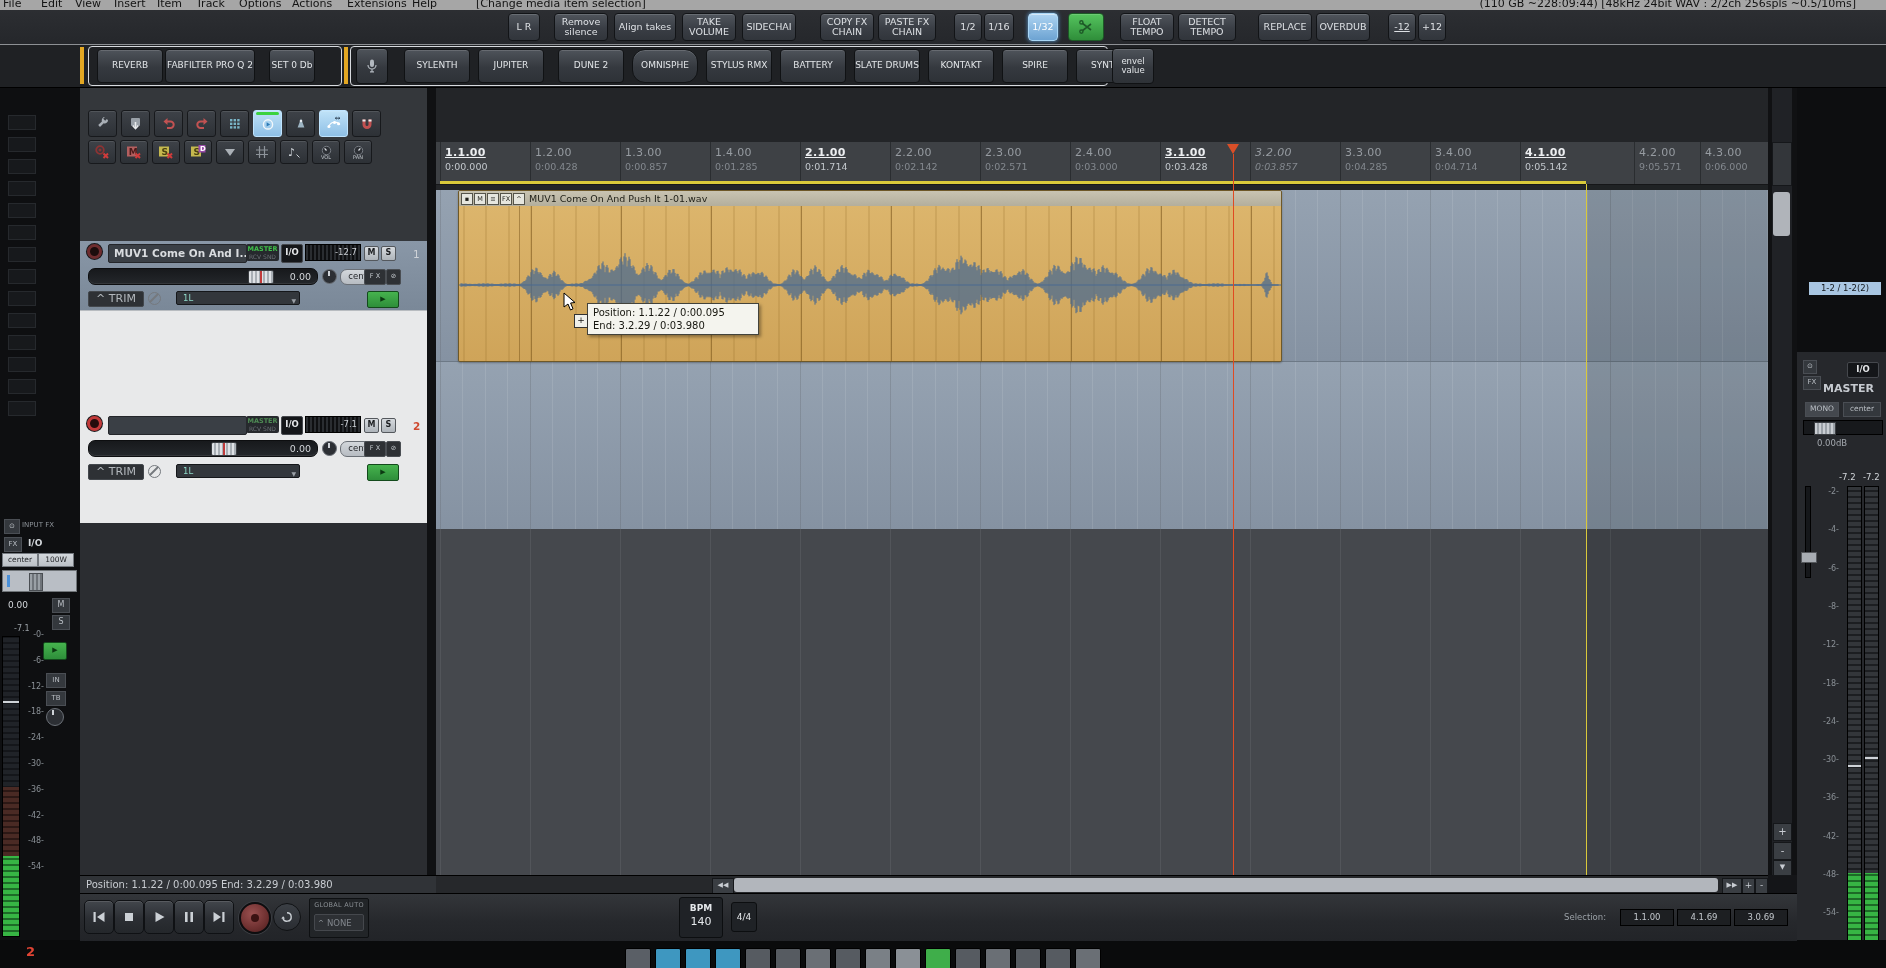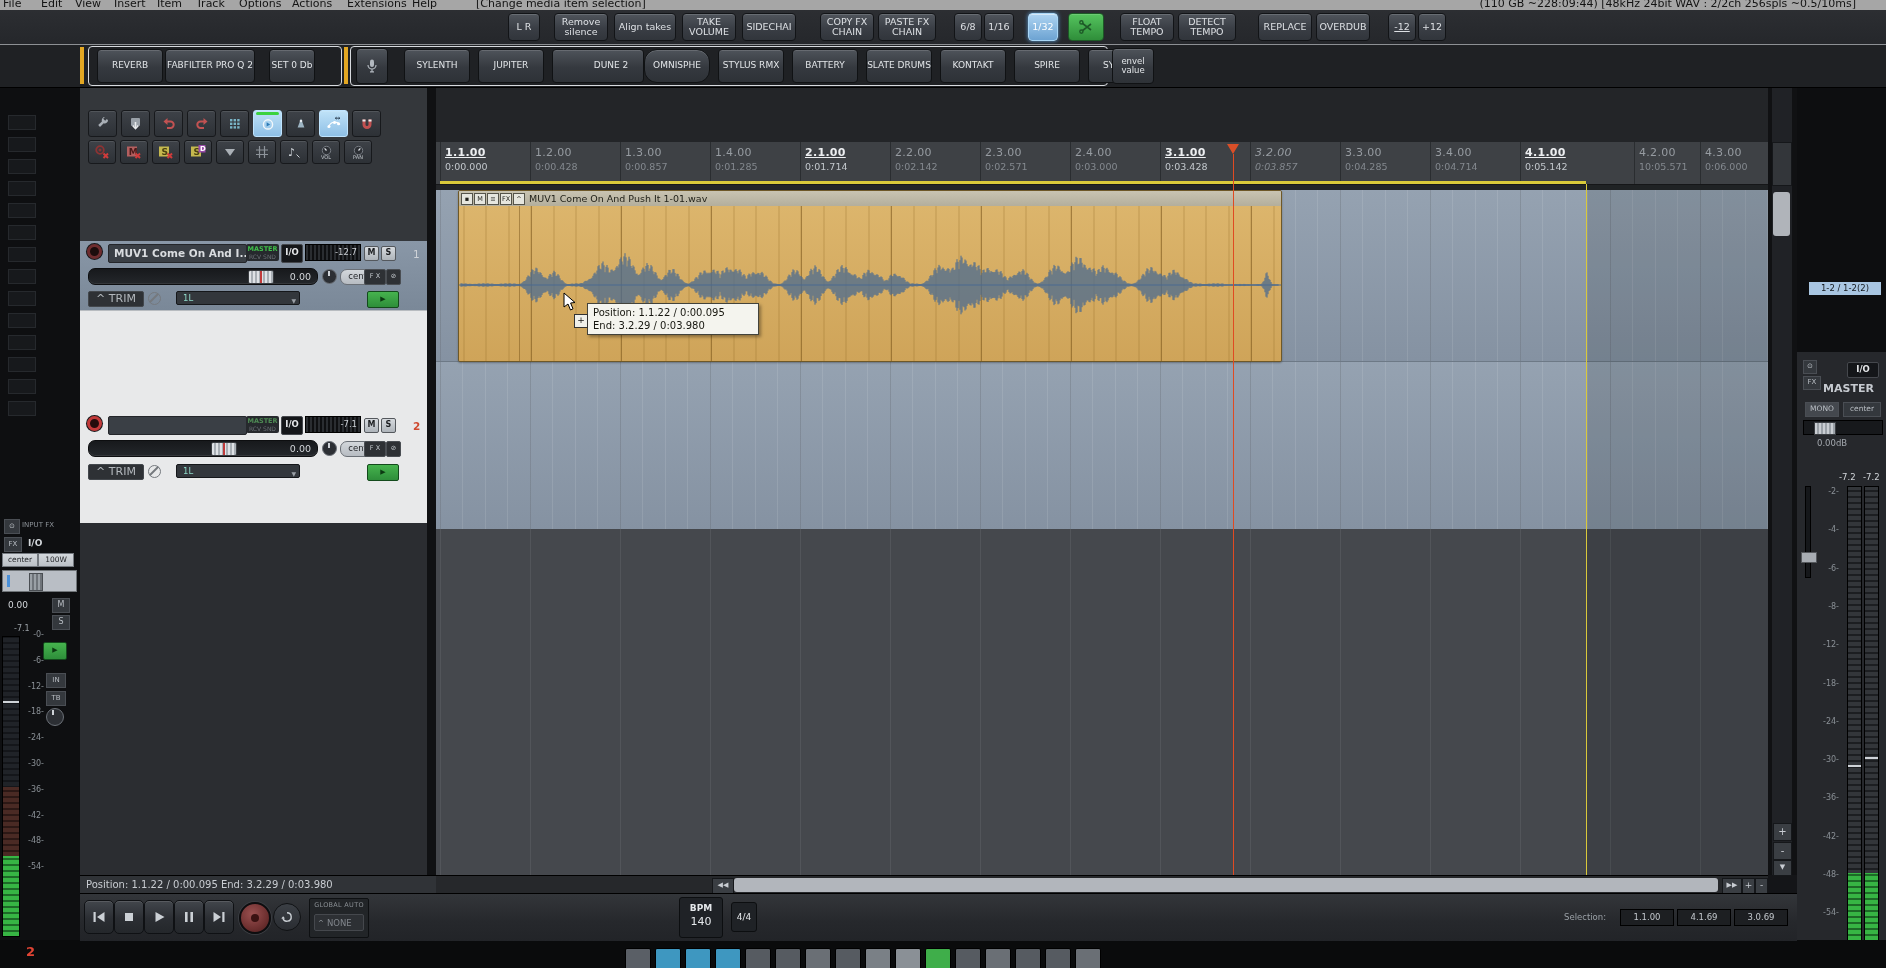"6/8" div.tbtn1 { text: 6/8 -> 1/2 }
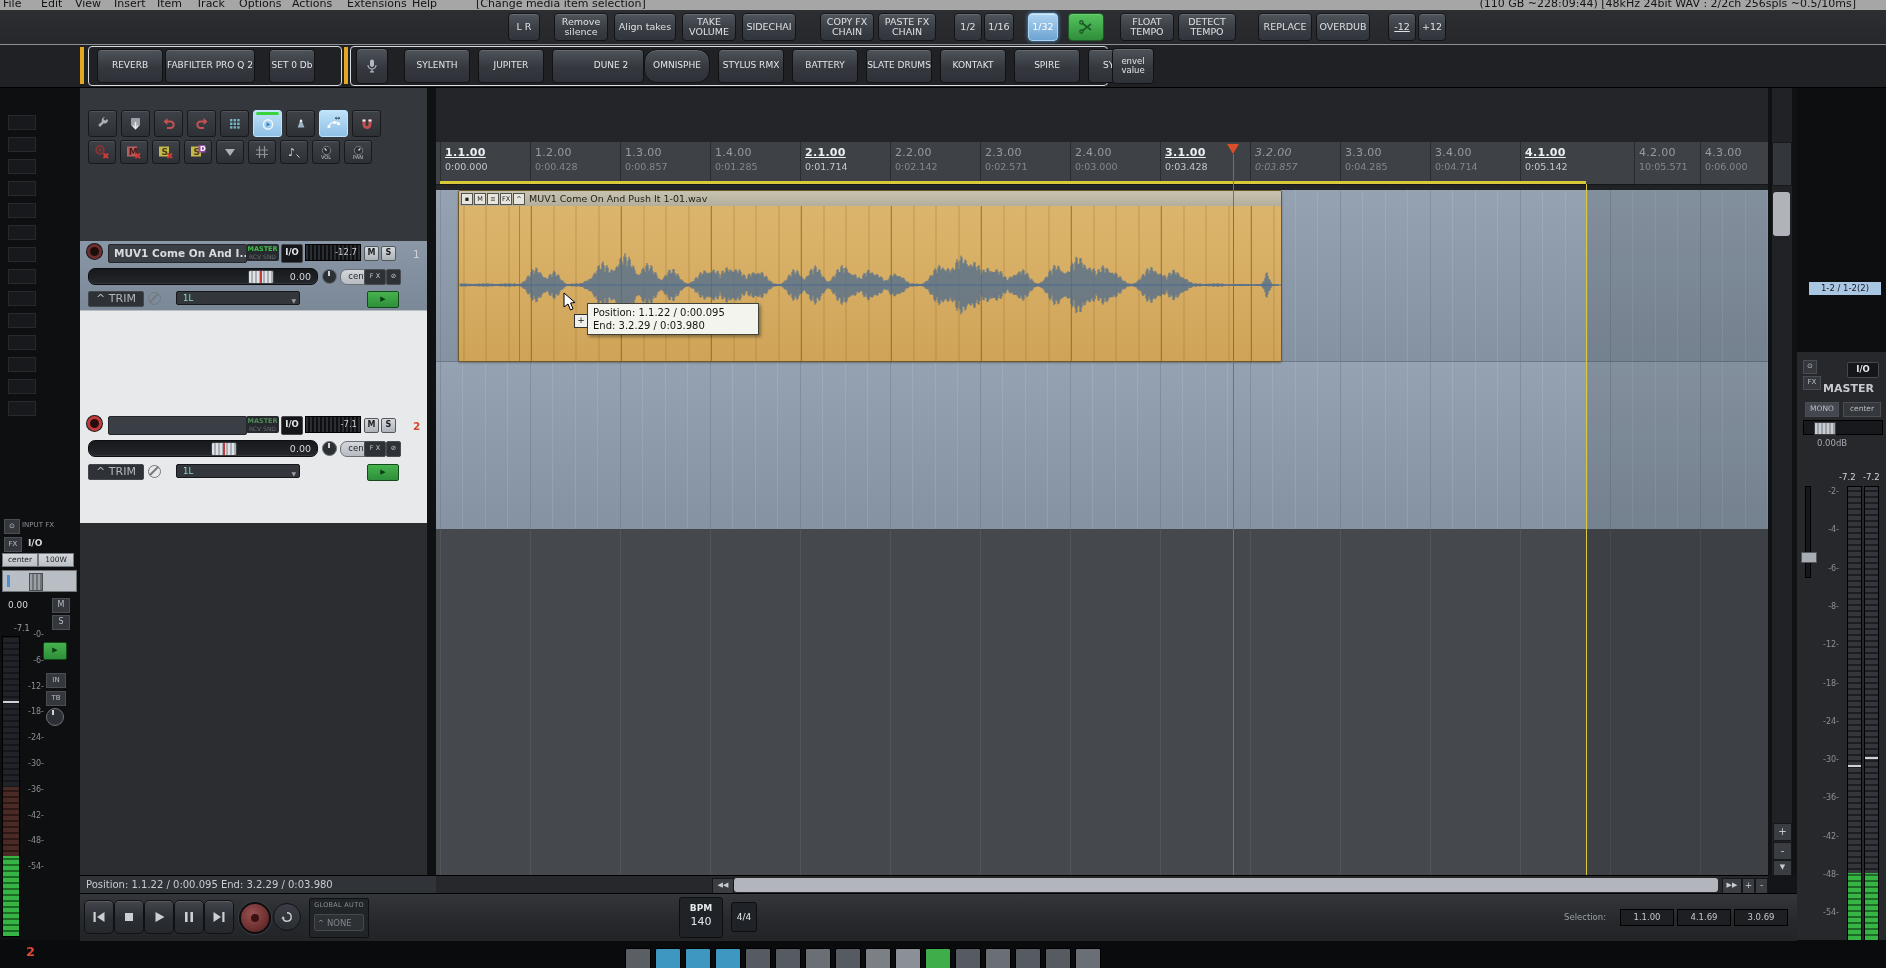"DUNE 2" div.fxbtn { margin-left: 8px -> 14px; padding-left: 26px -> none }
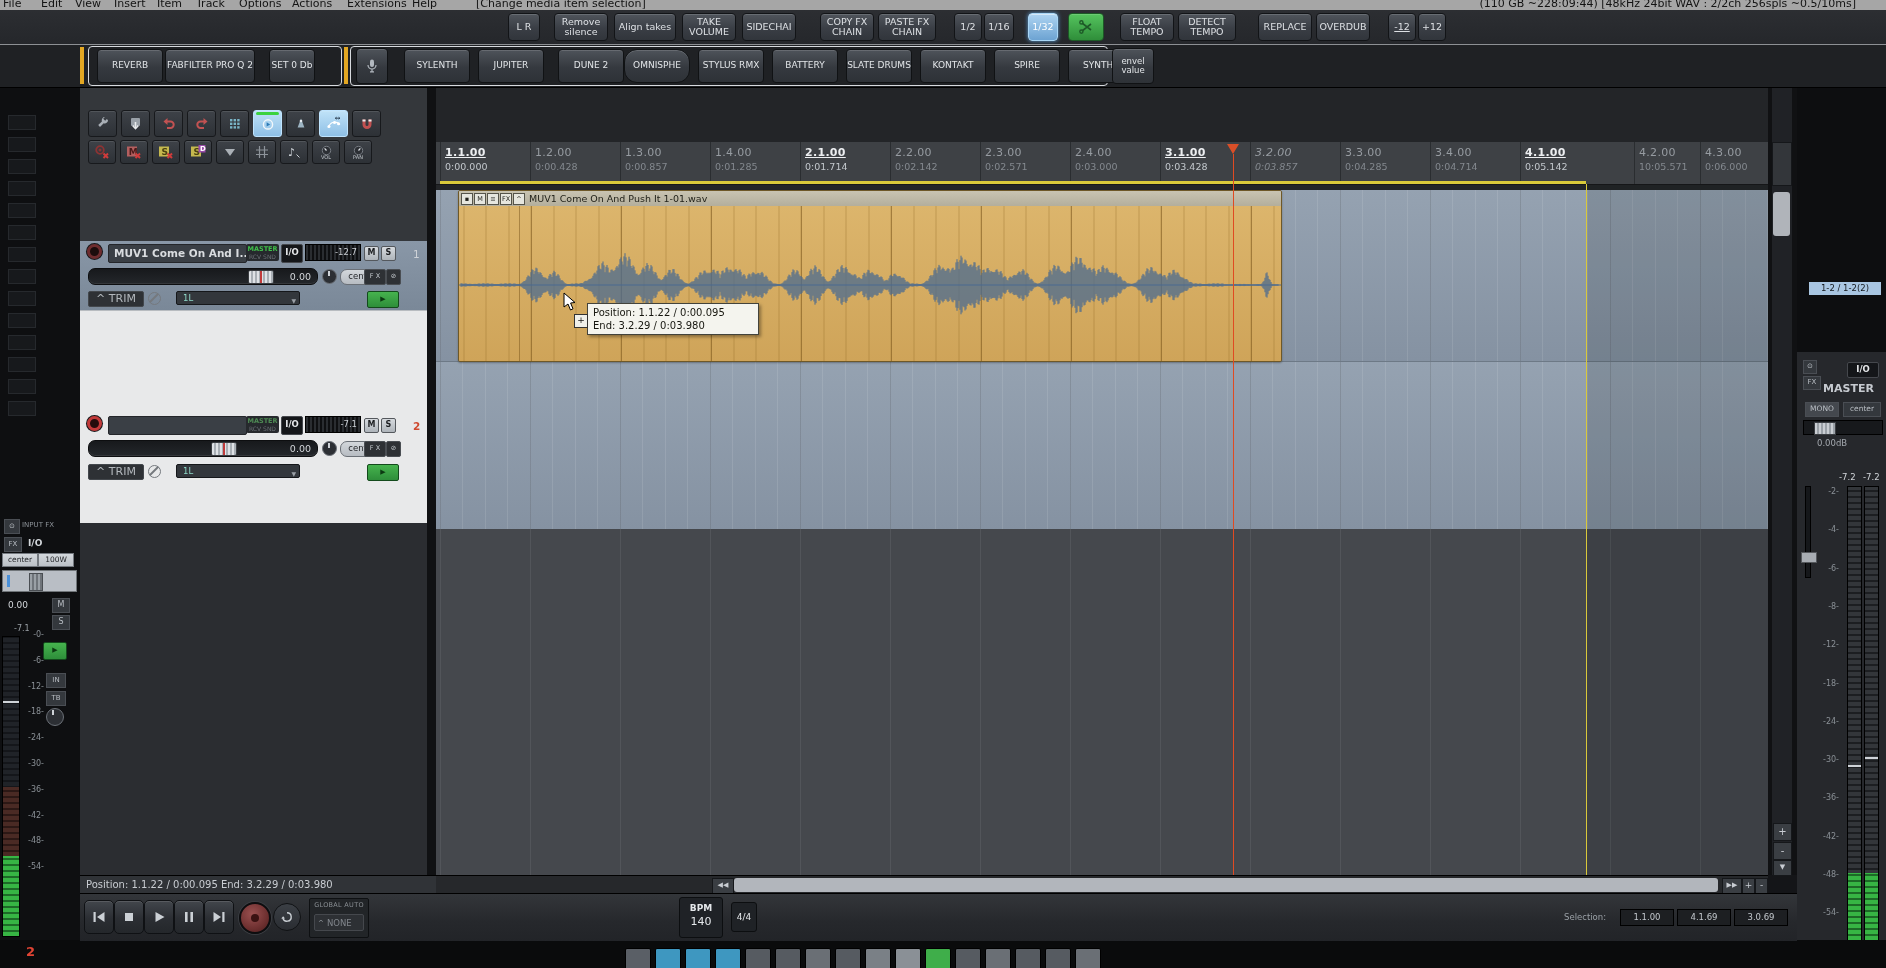"OMNISPHE" div.fxbtn { margin-left: none -> 8px }
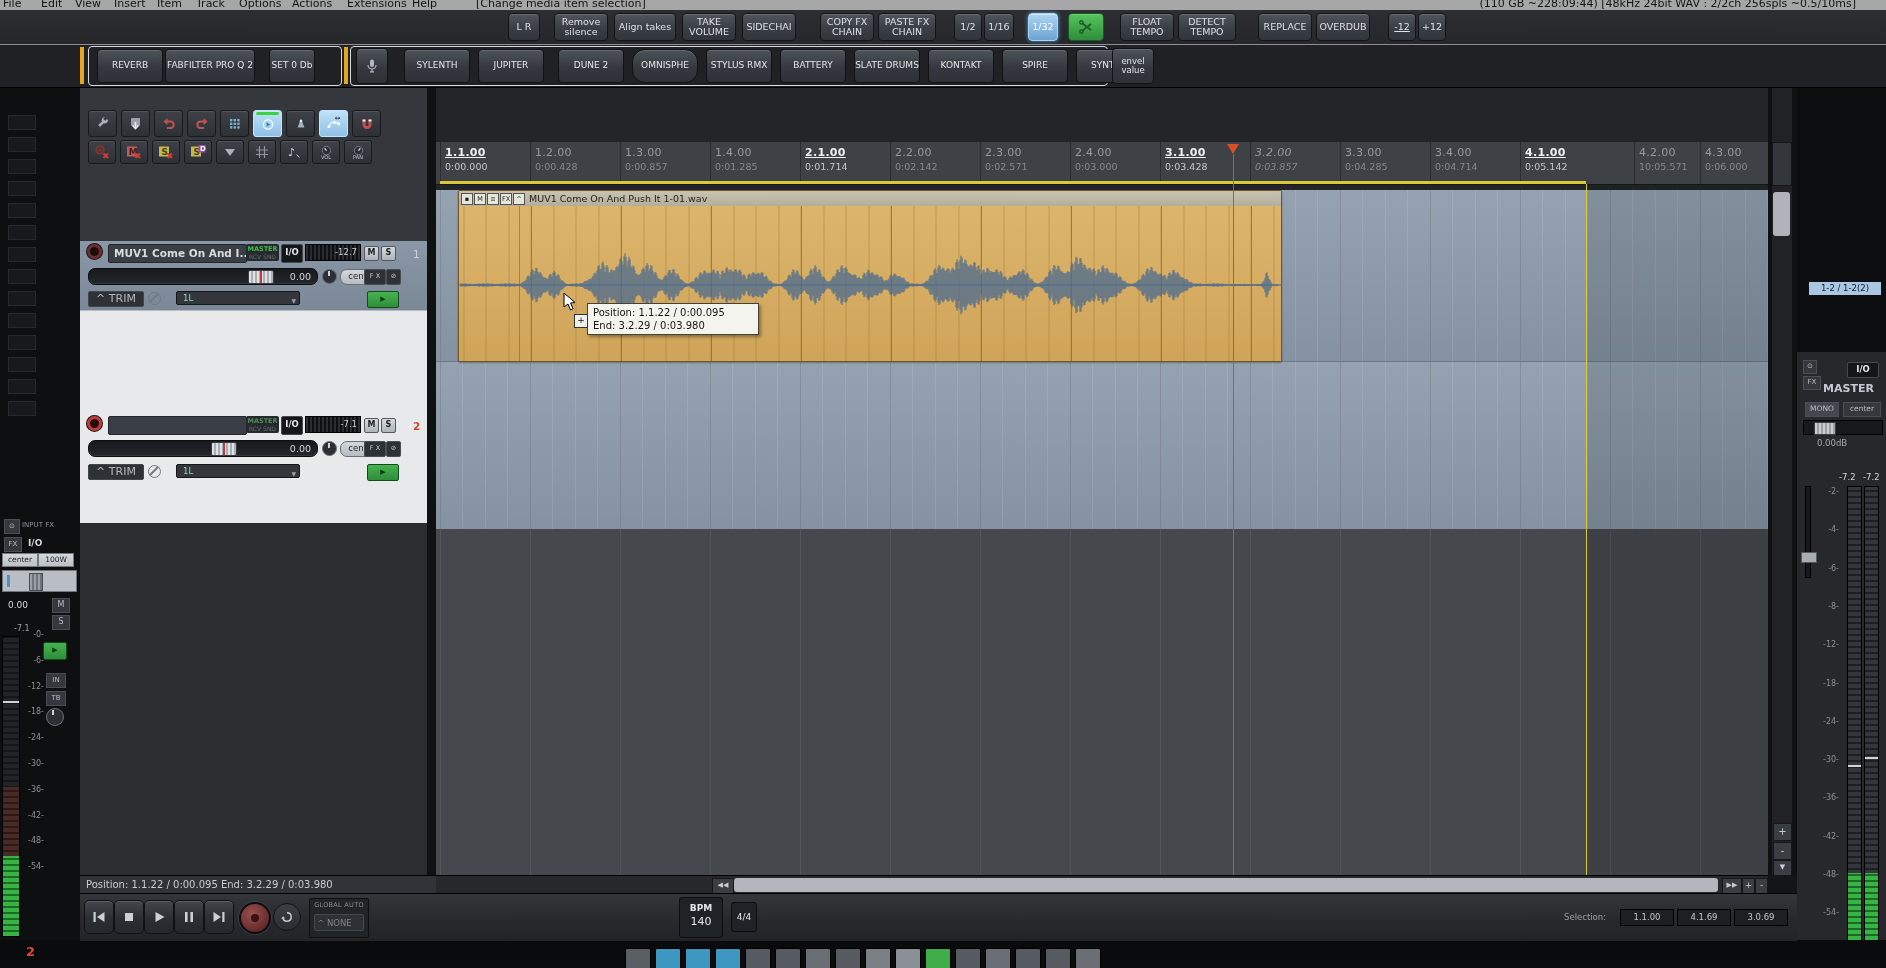"10:05.571" div.t { text: 10:05.571 -> 9:05.571 }
